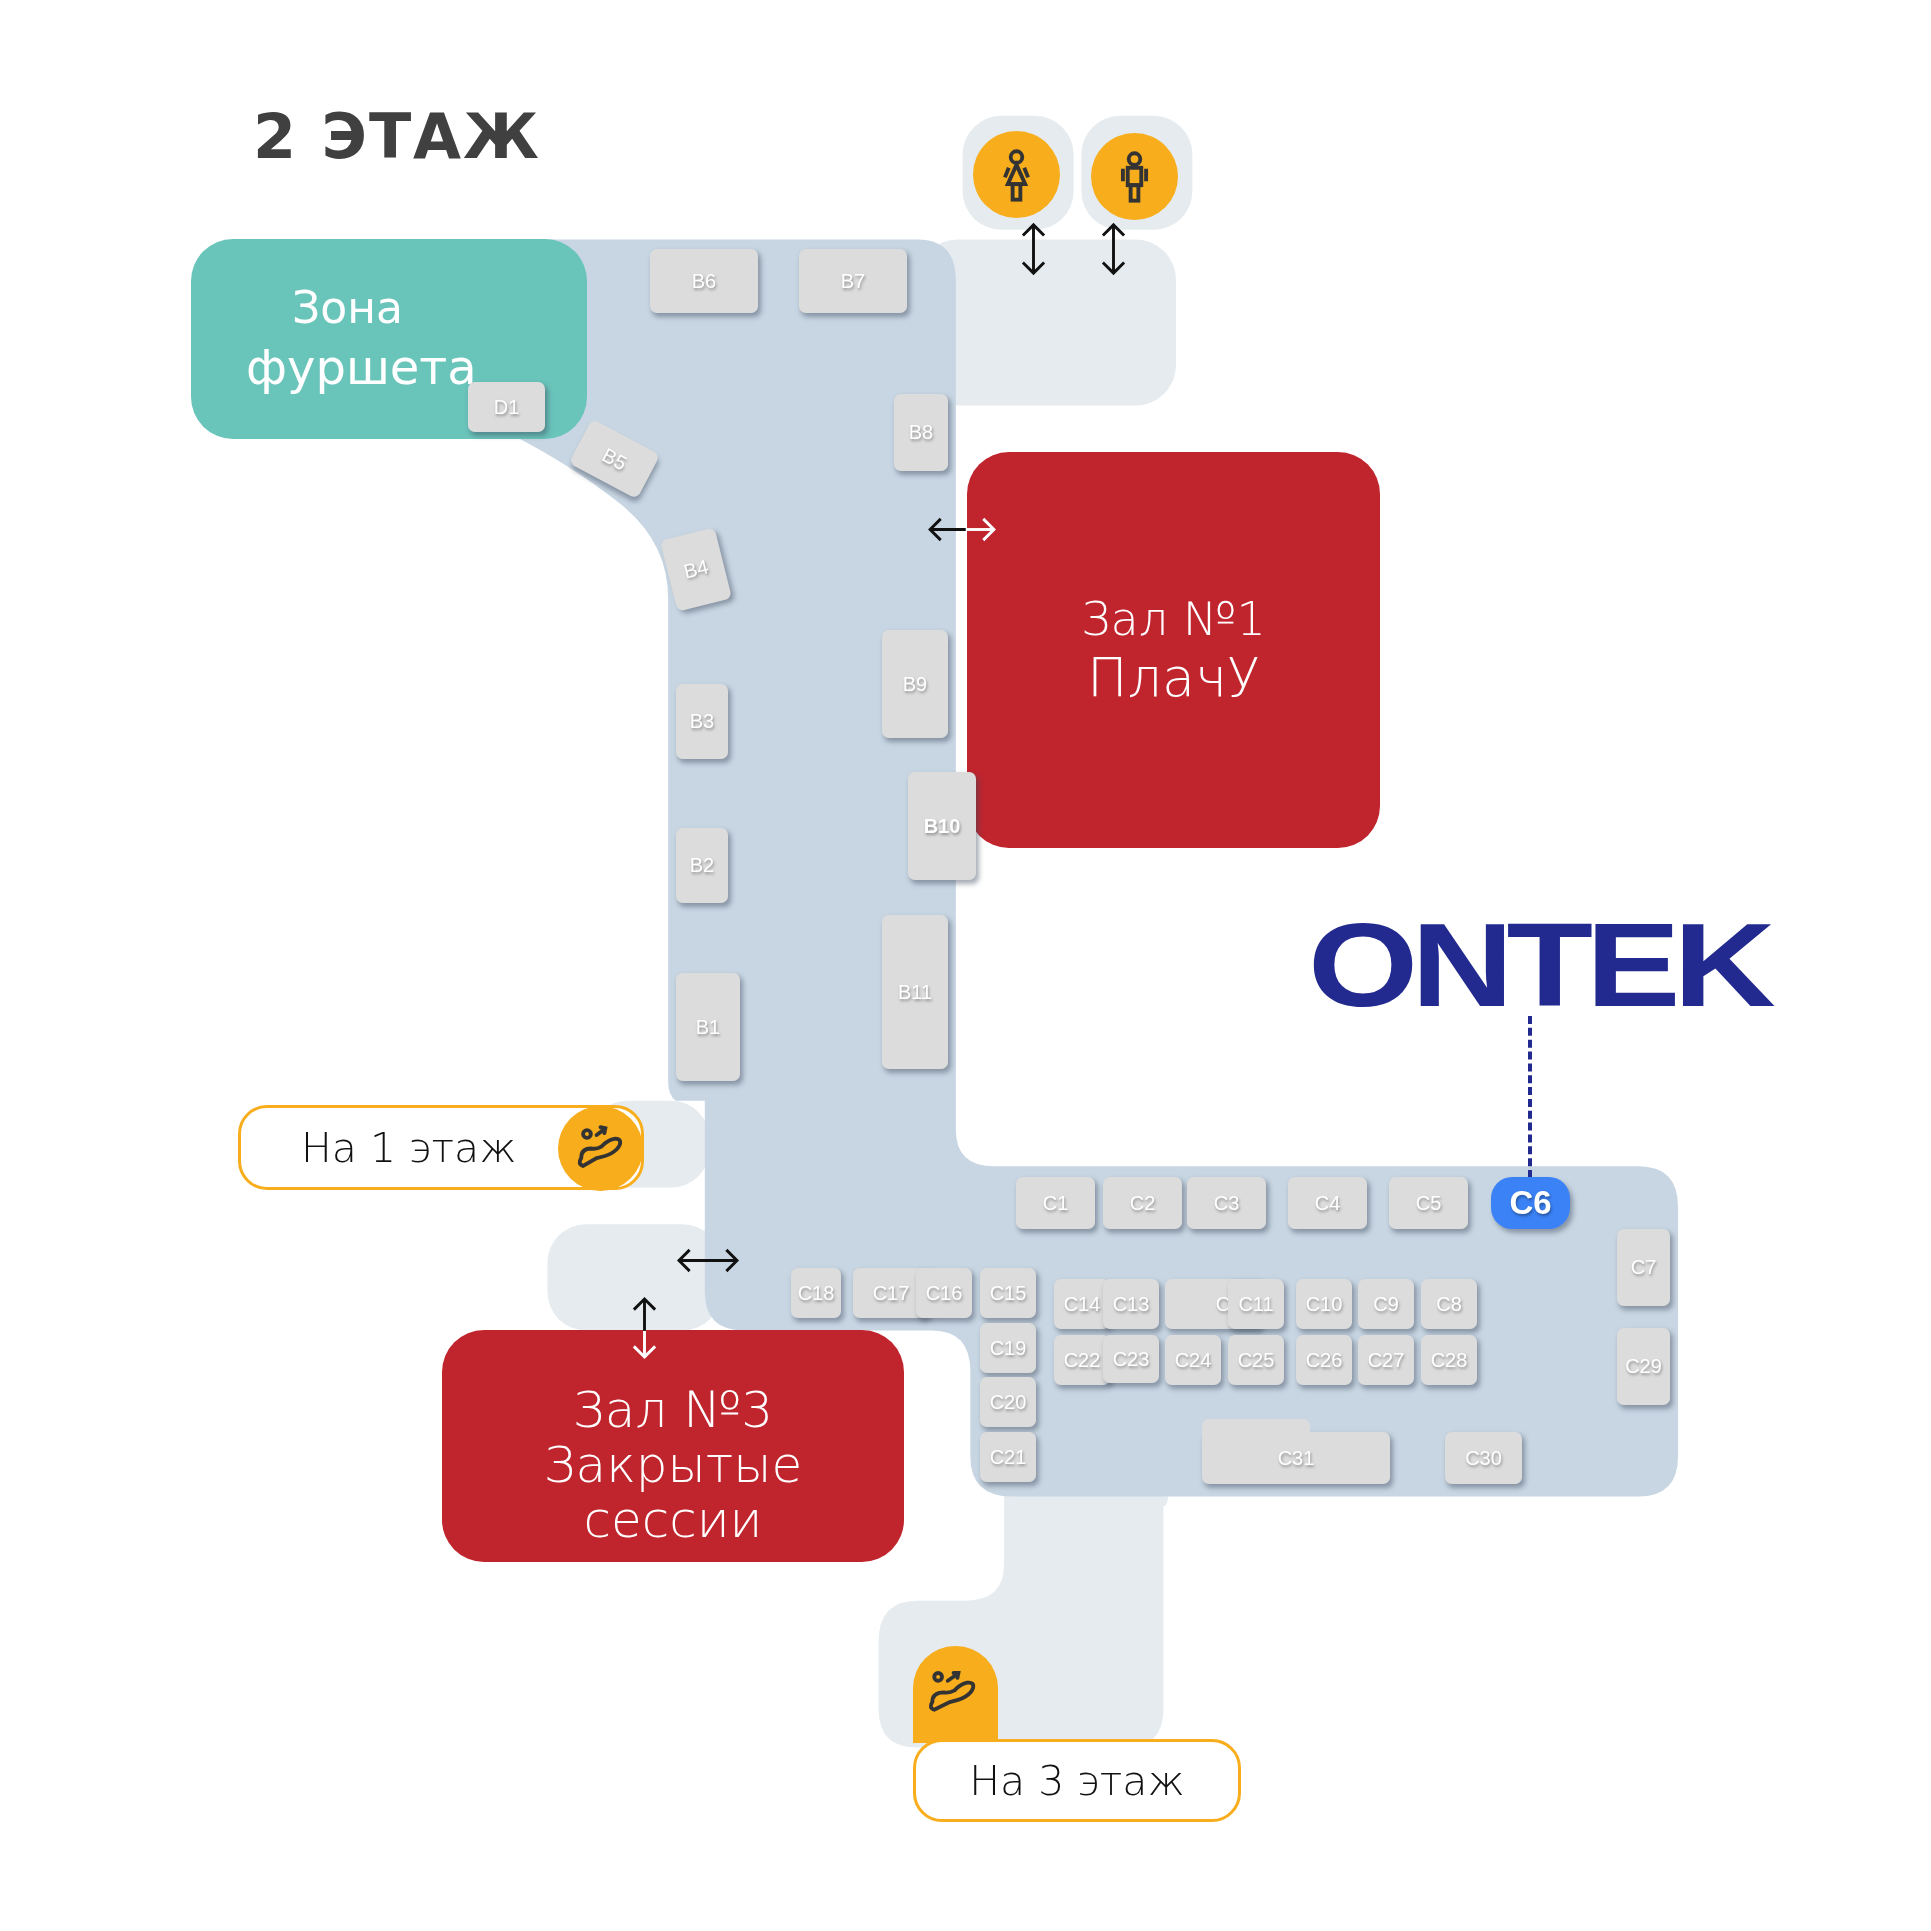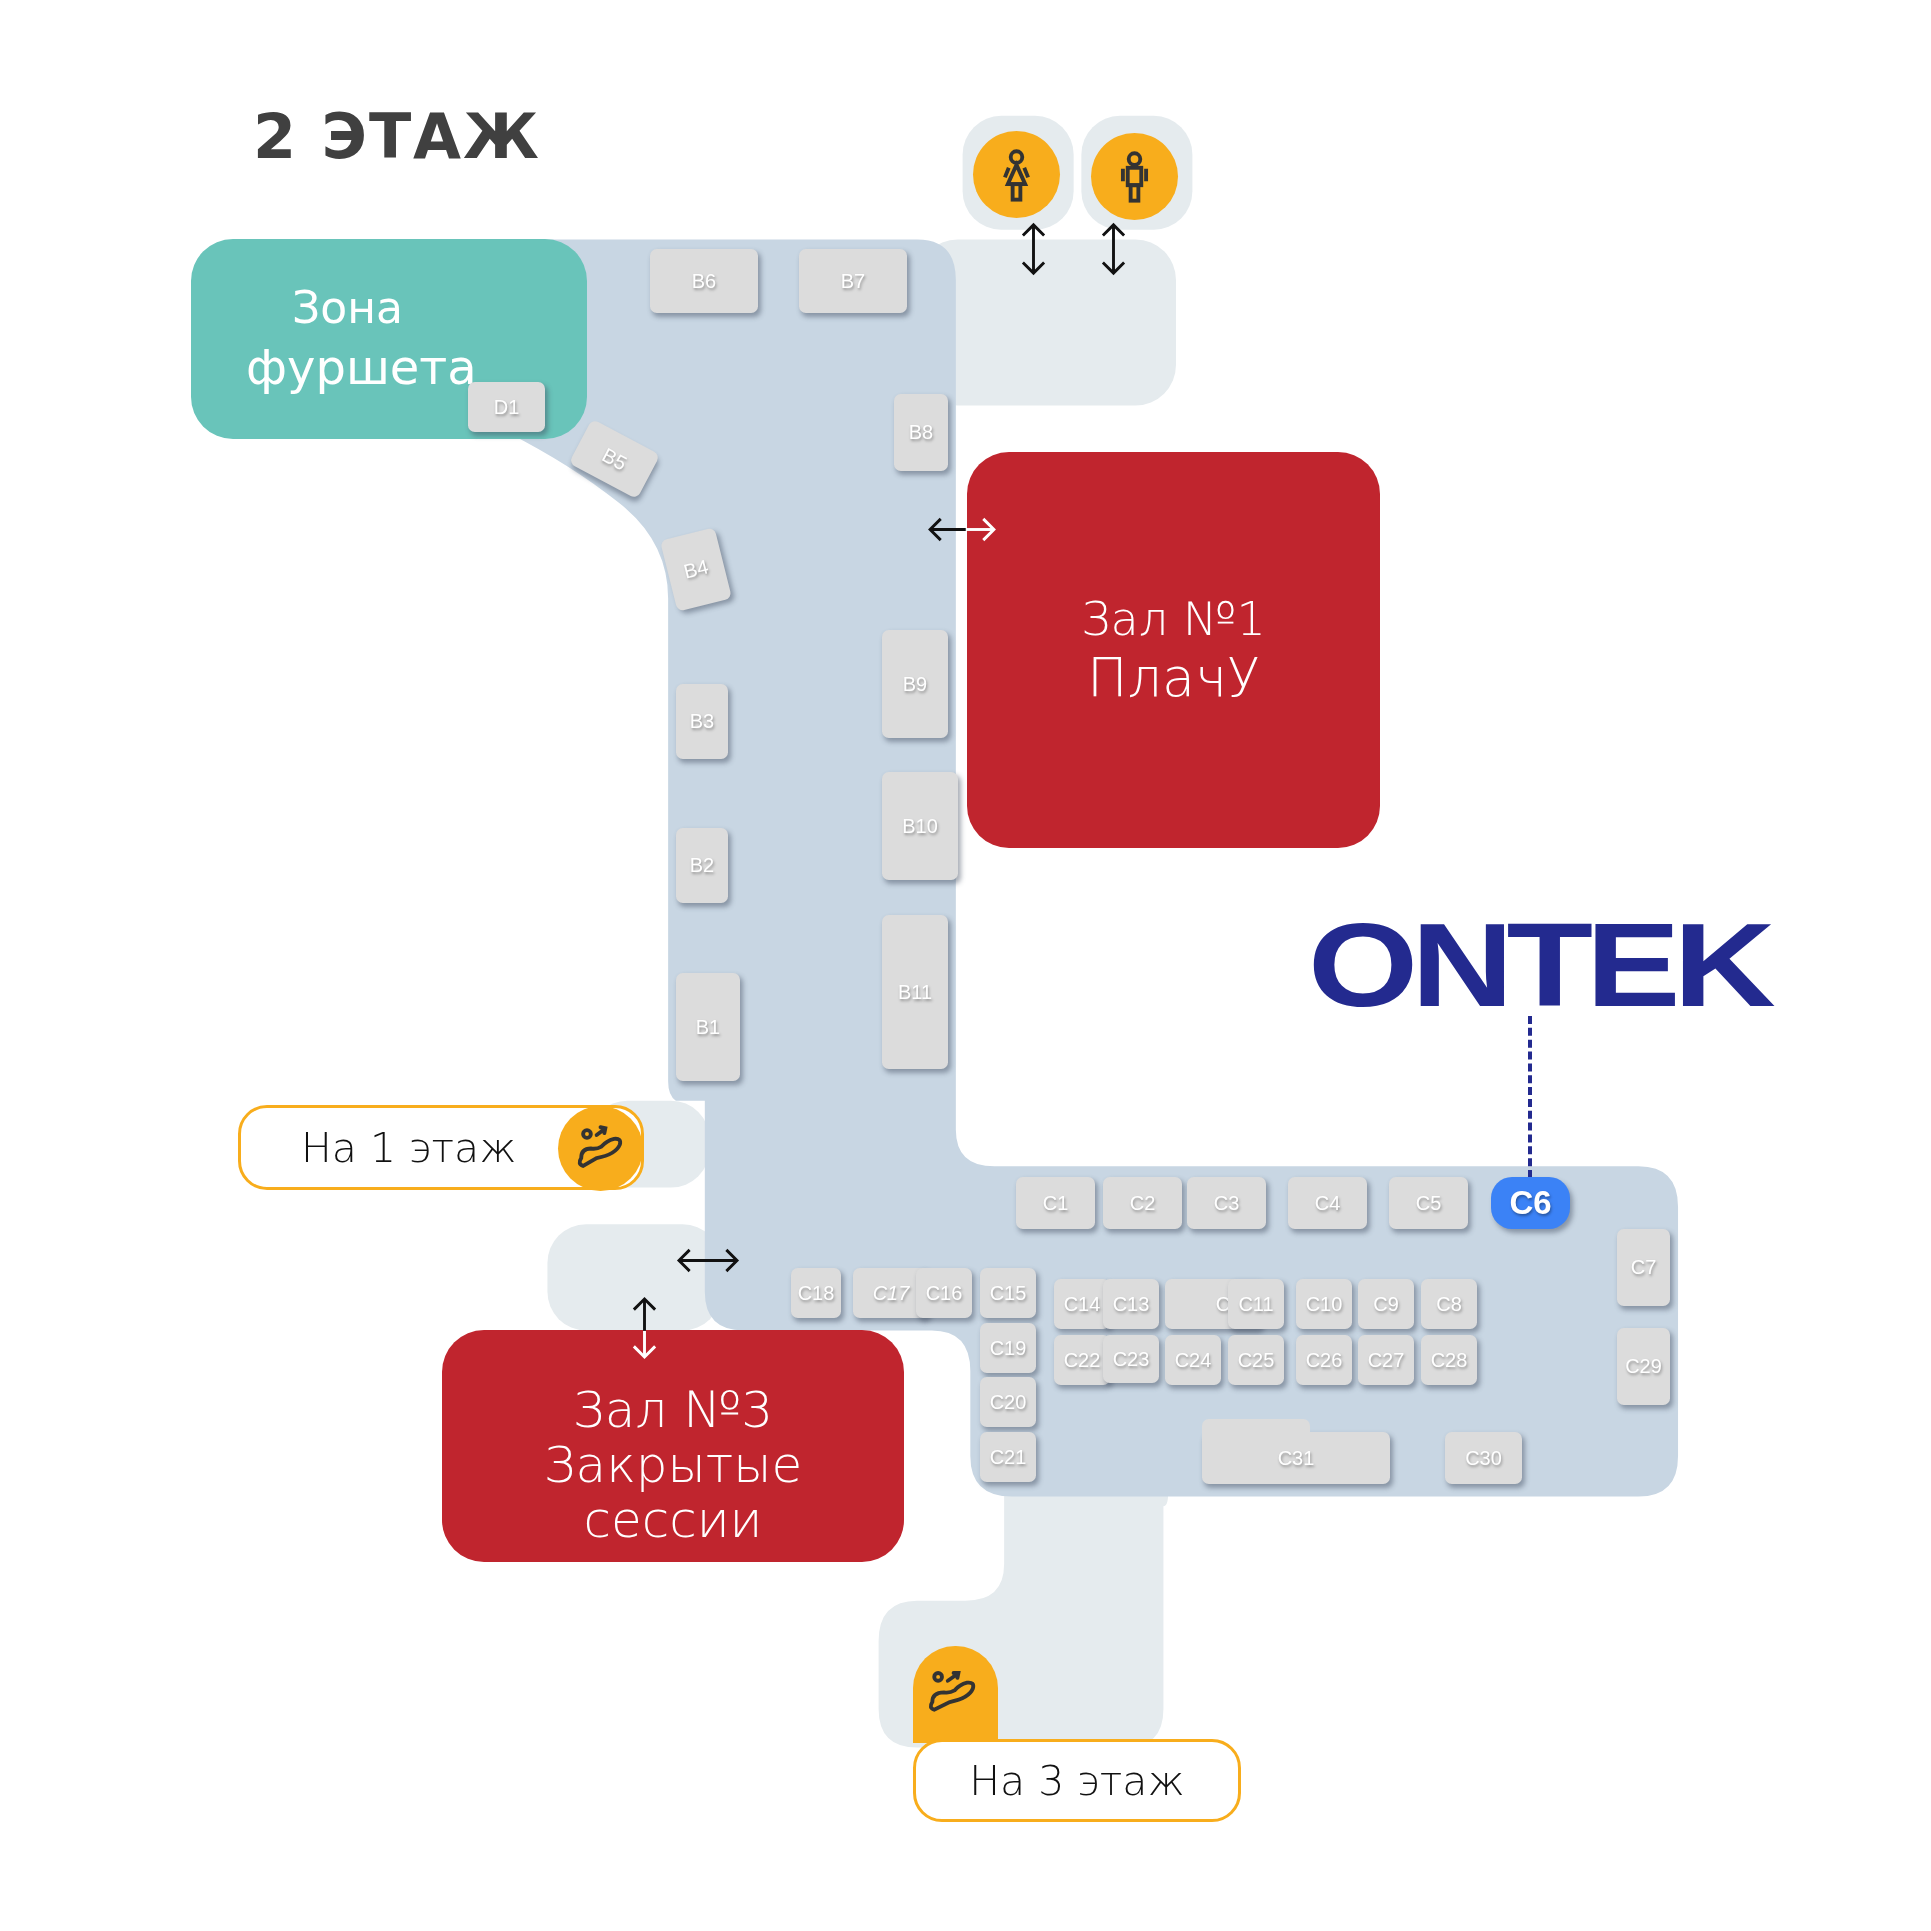"B10" div.booth { font-weight: none -> bold; left: 882px -> 908px; width: 76px -> 68px }
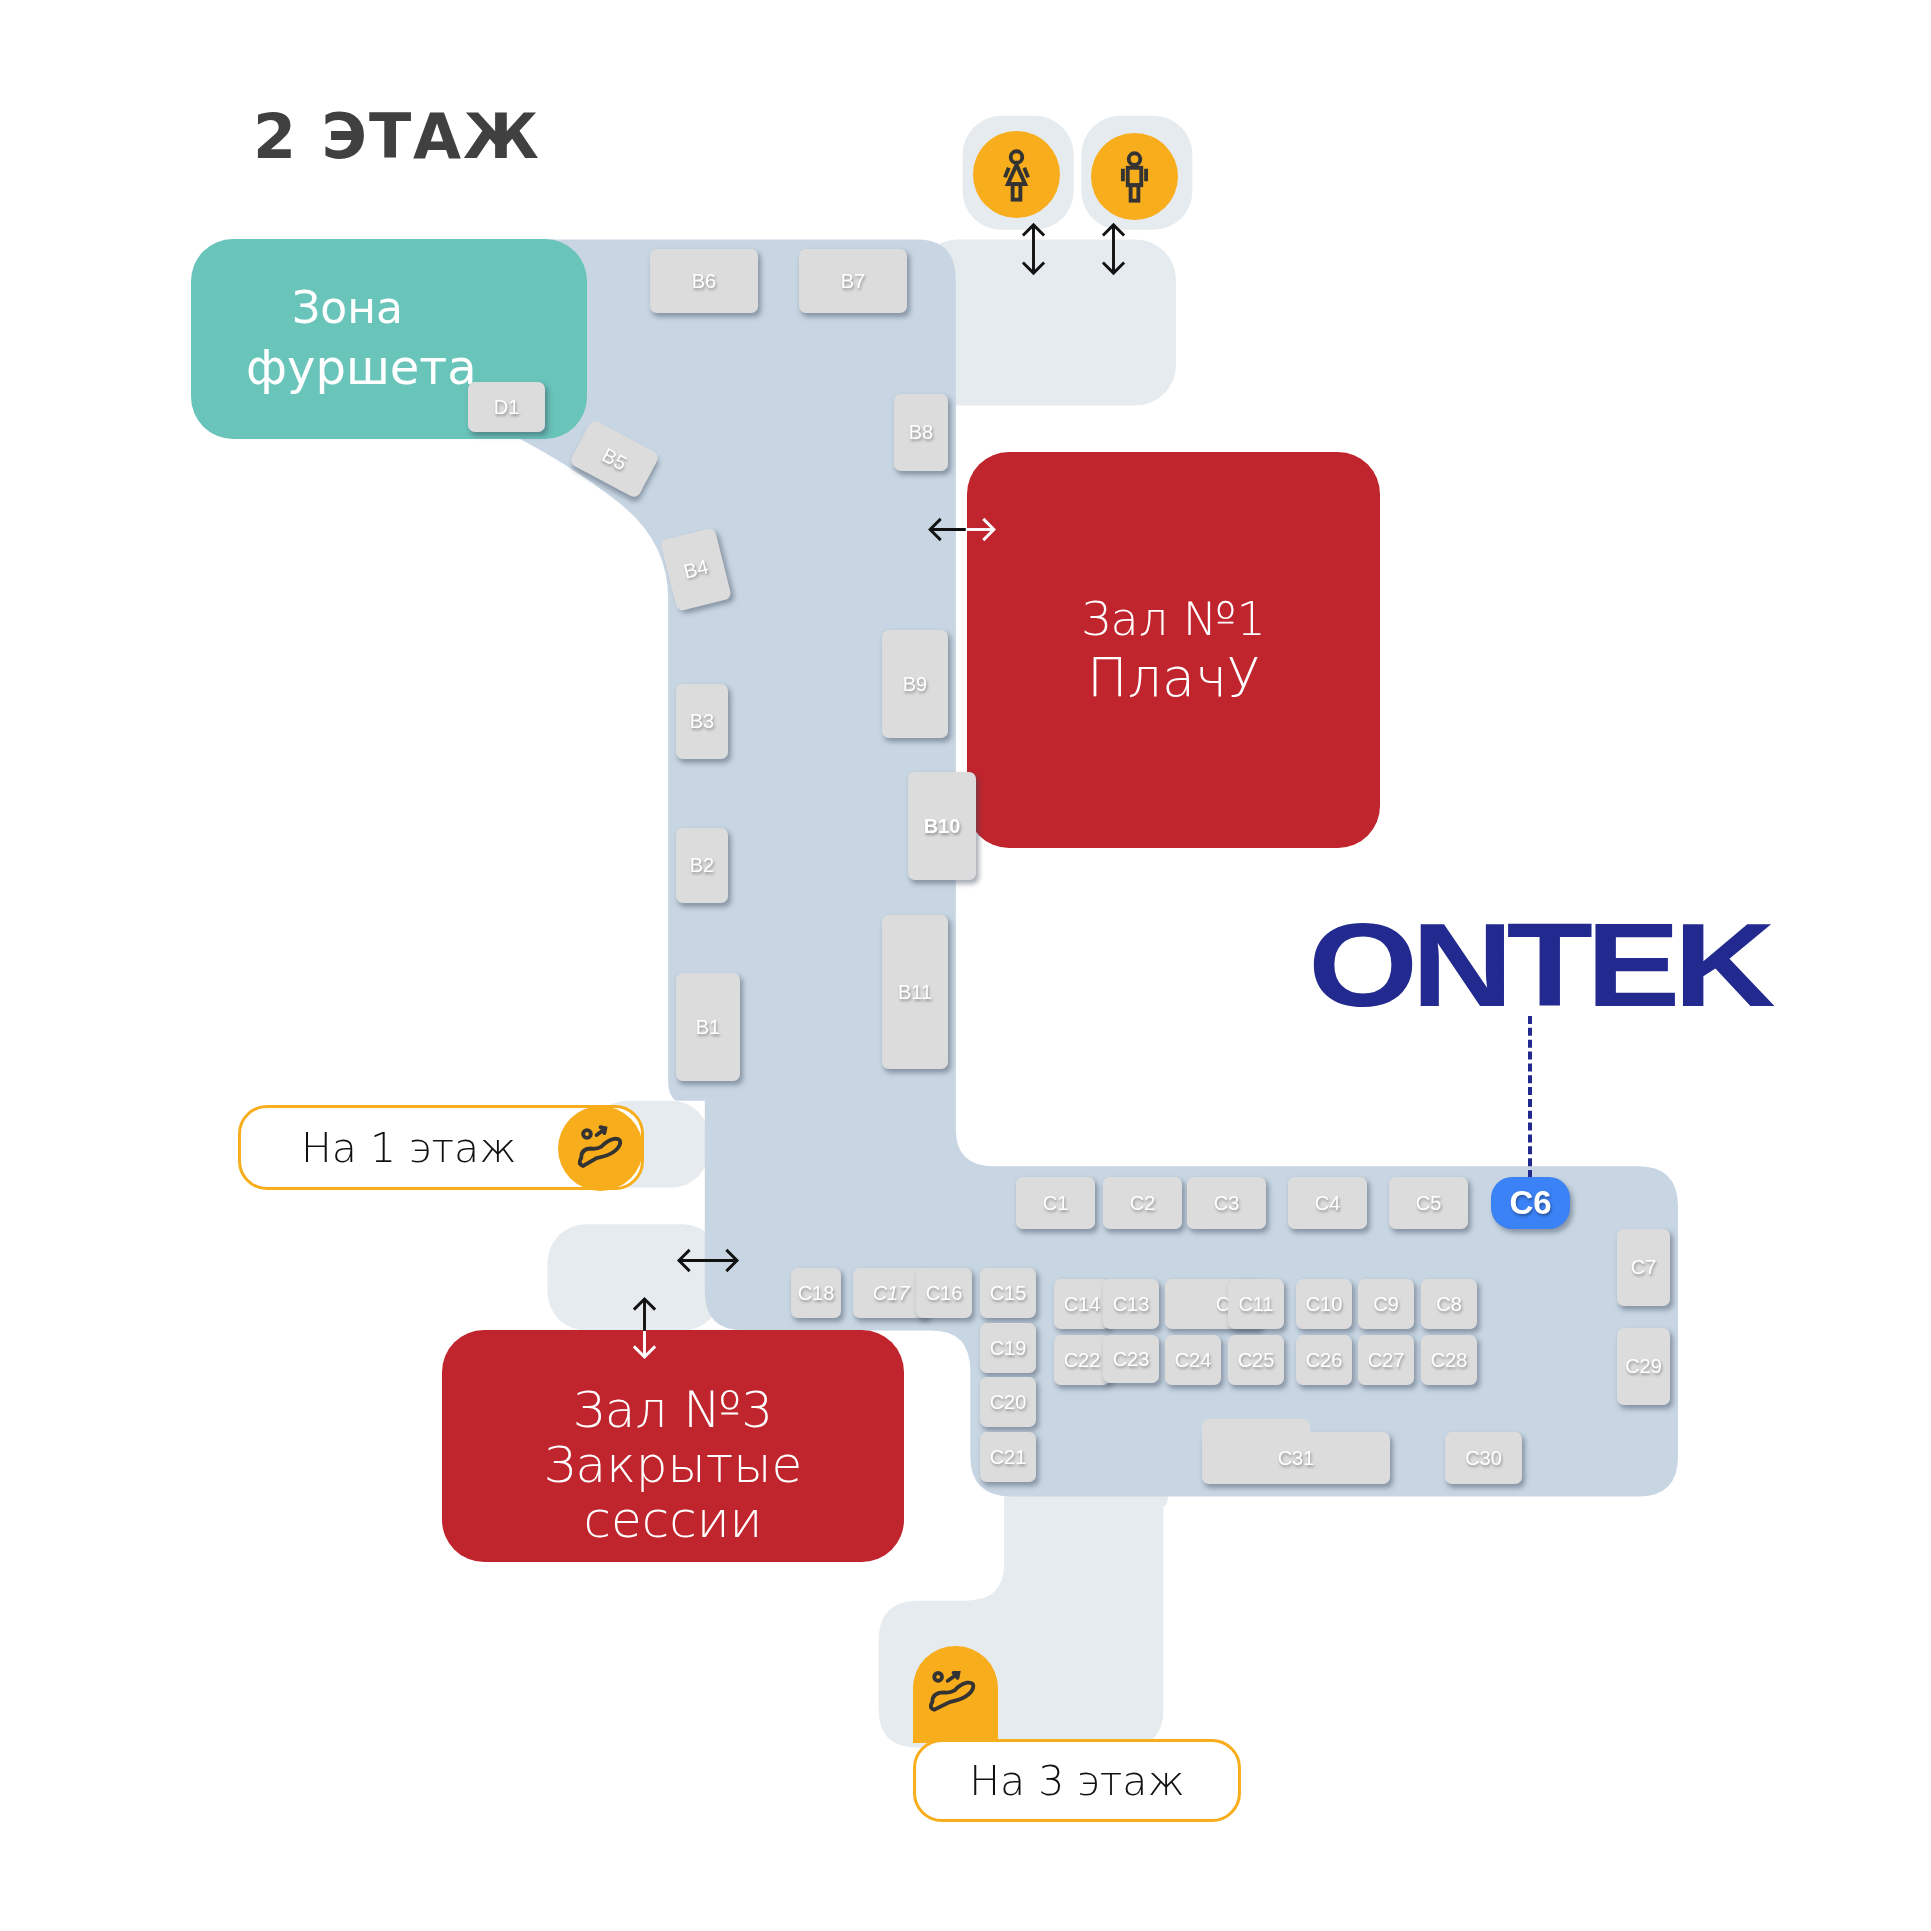"C17" div.booth { font-style: italic -> none }
